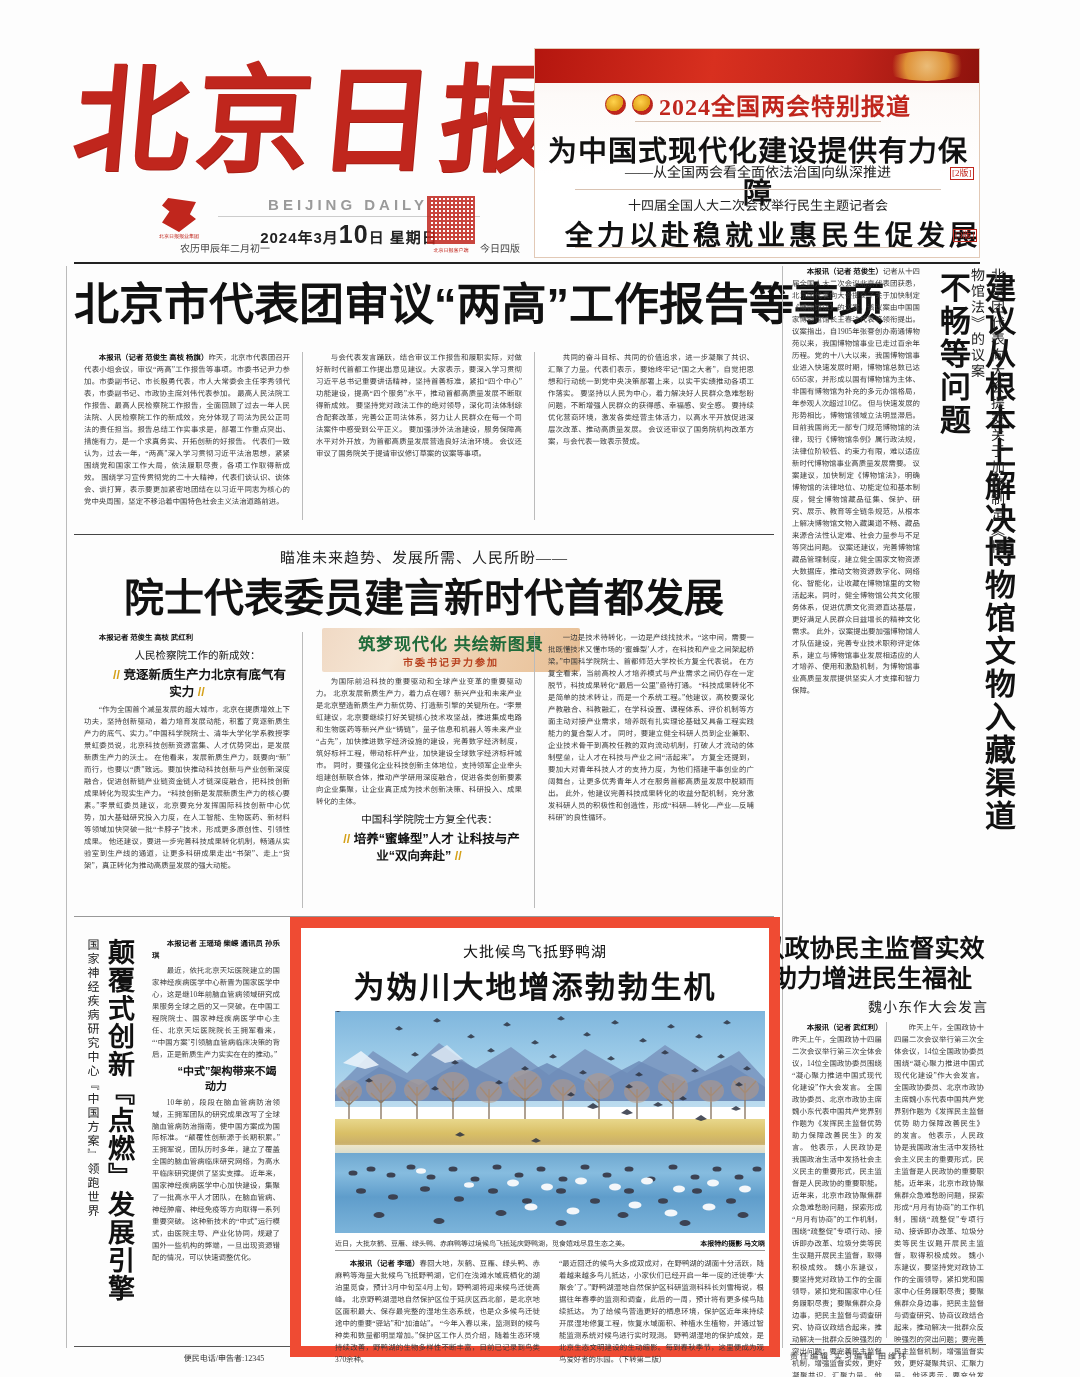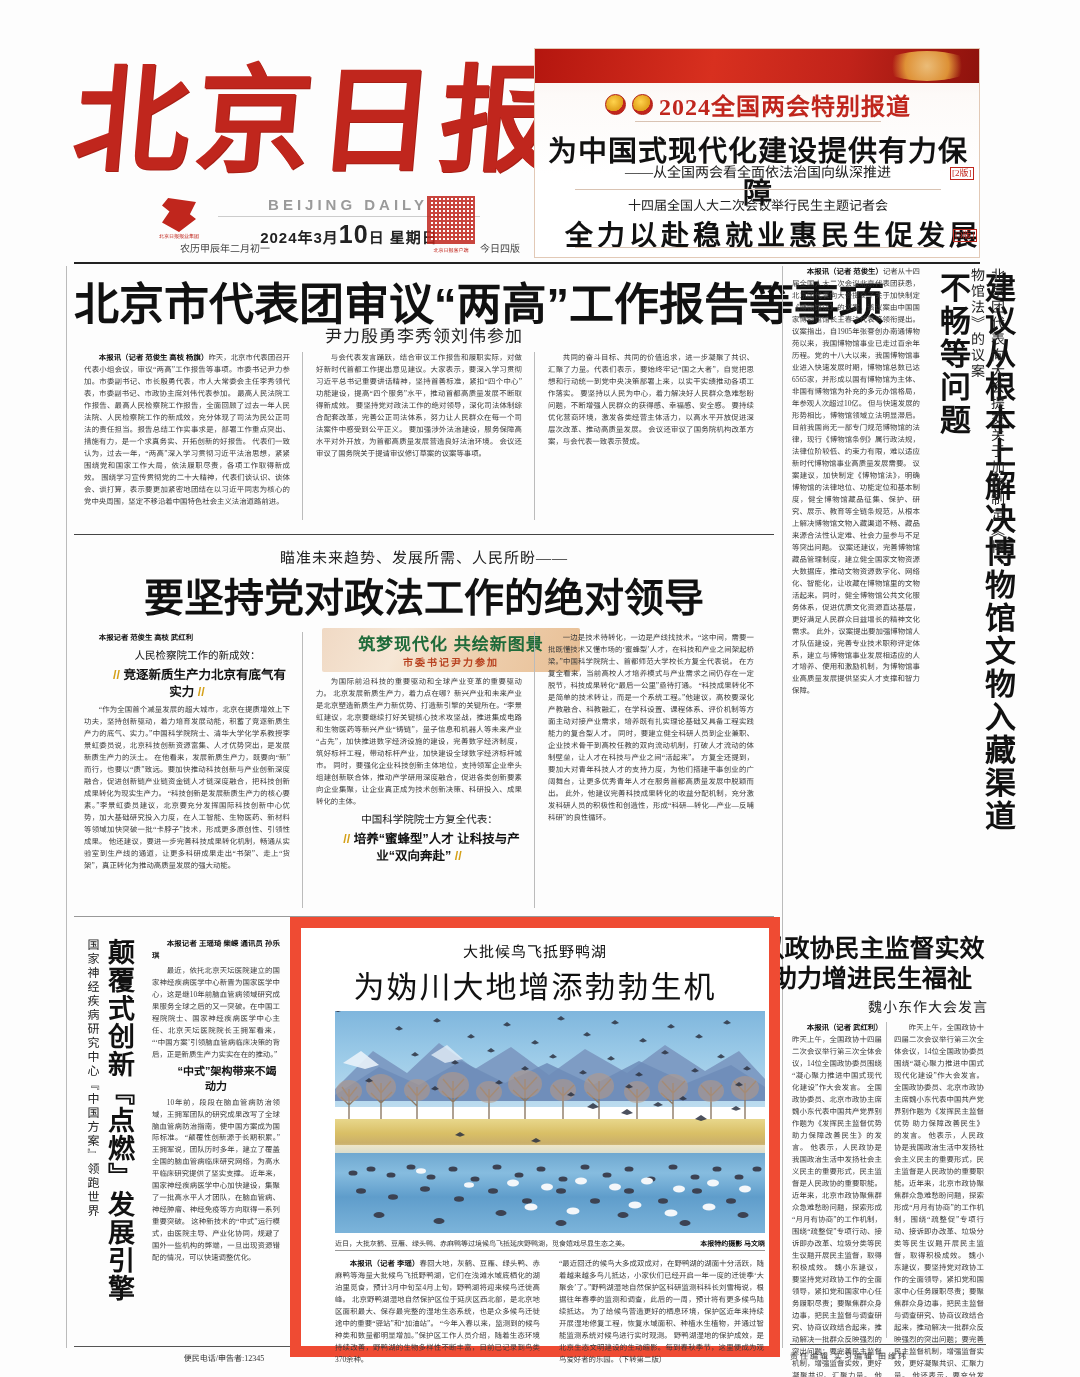"尹力殷勇李秀领刘伟参加" div.lead-sub { html: <div>尹力殷勇李秀领刘伟参加</div> -> none }
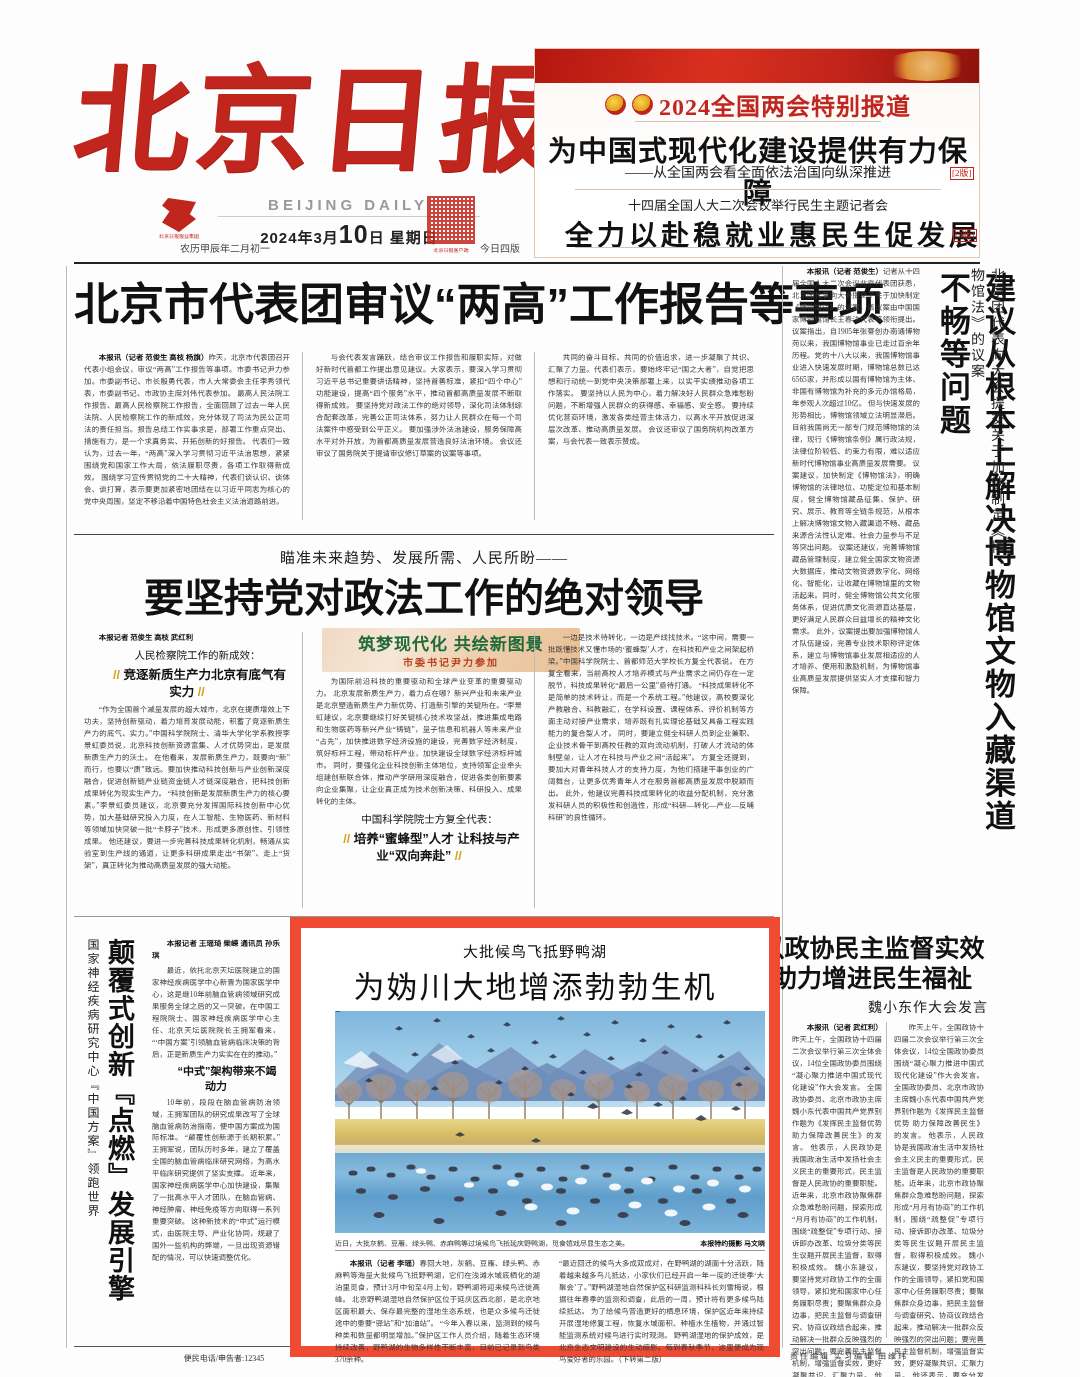"要坚持党对政法工作的绝对领导" div.s2-head { text: 要坚持党对政法工作的绝对领导 -> 院士代表委员建言新时代首都发展 }
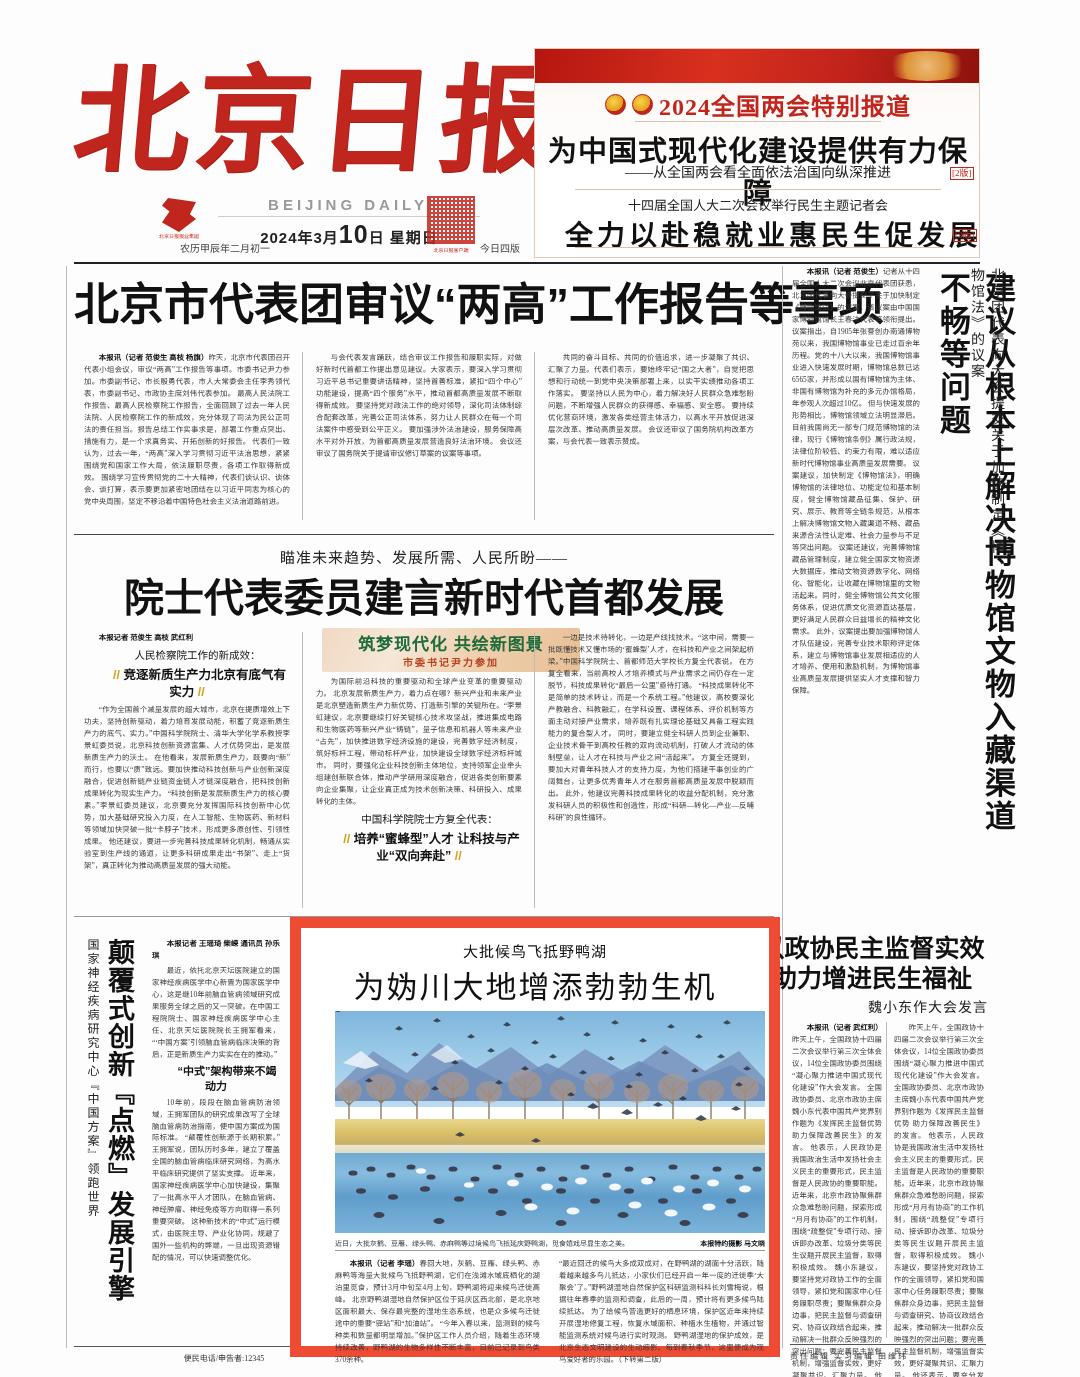"为妫川大地增添勃勃生机" .pf-head { font-weight: normal -> bold }
